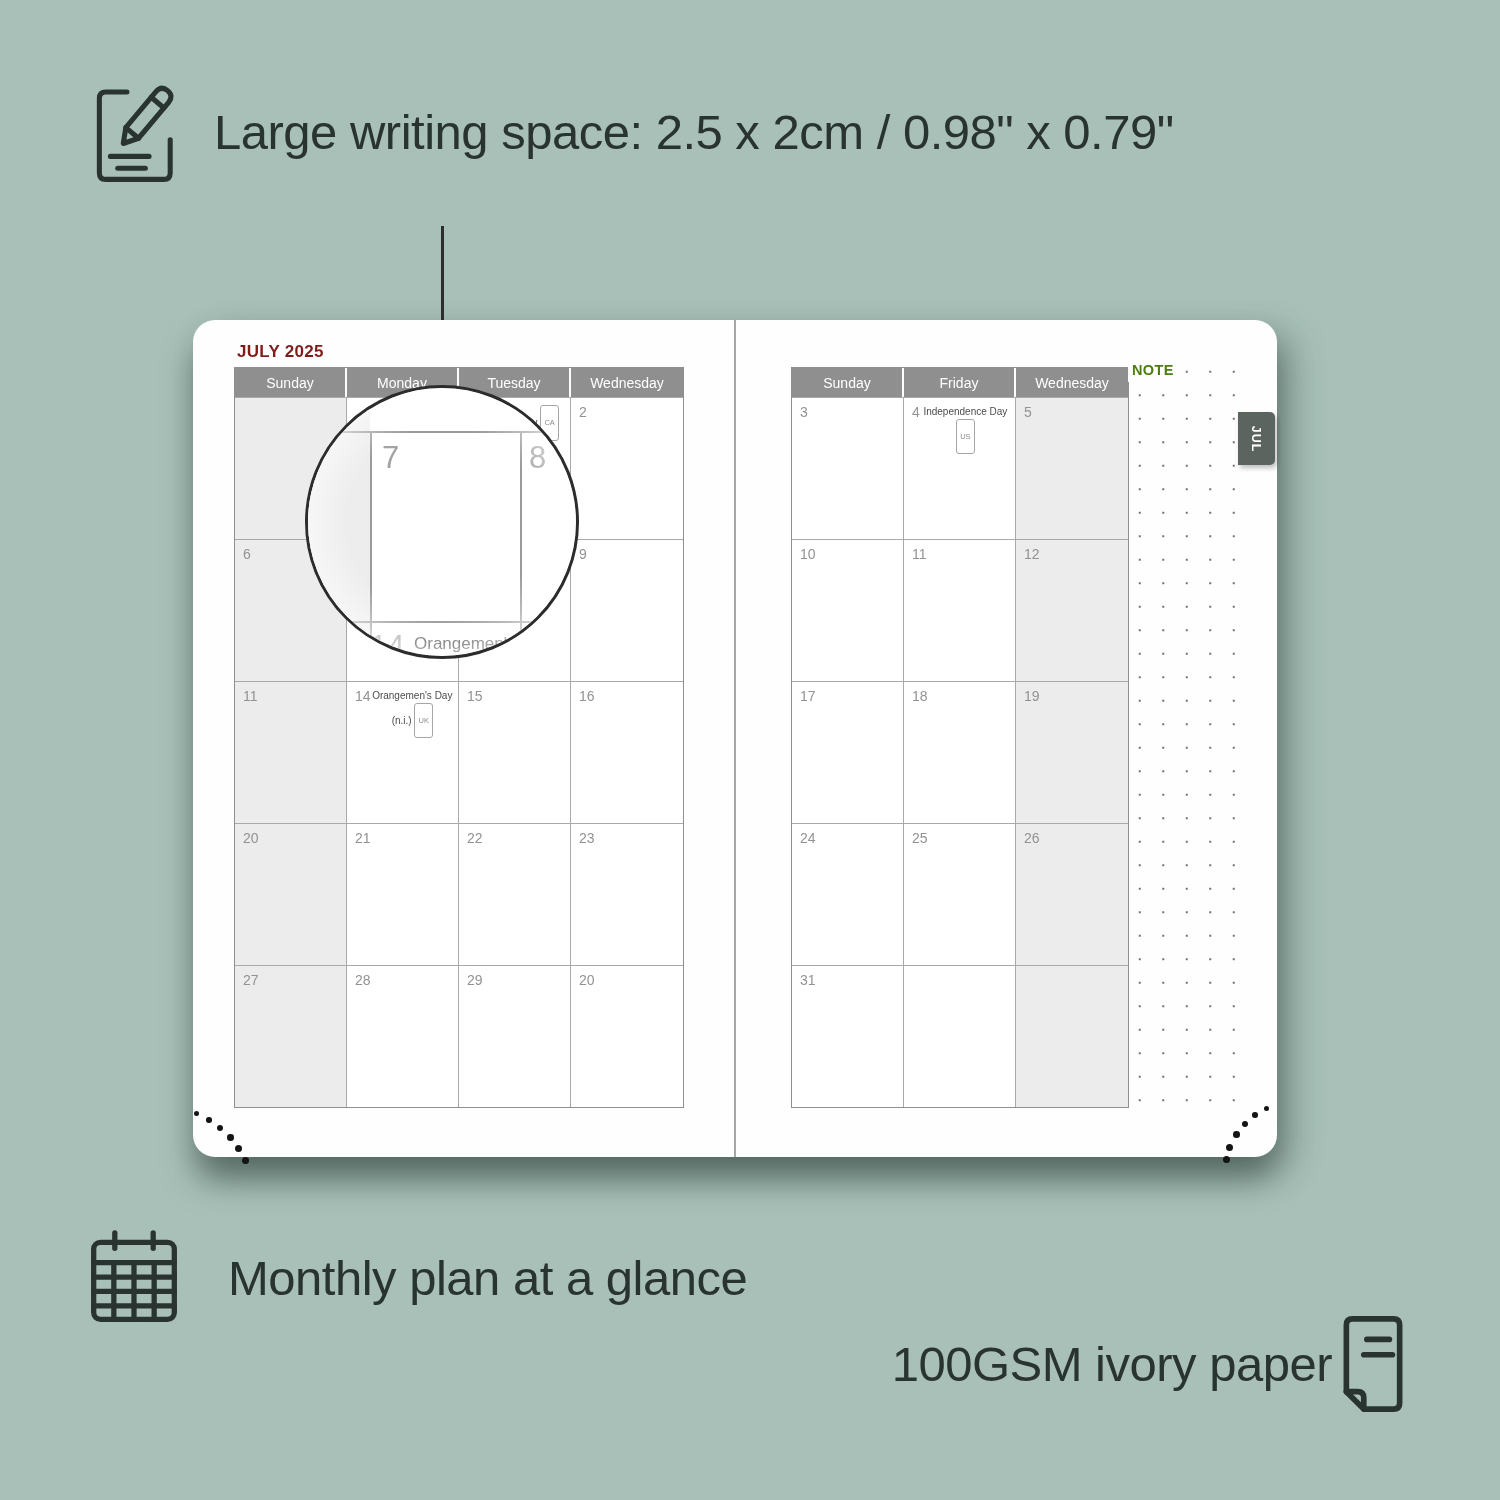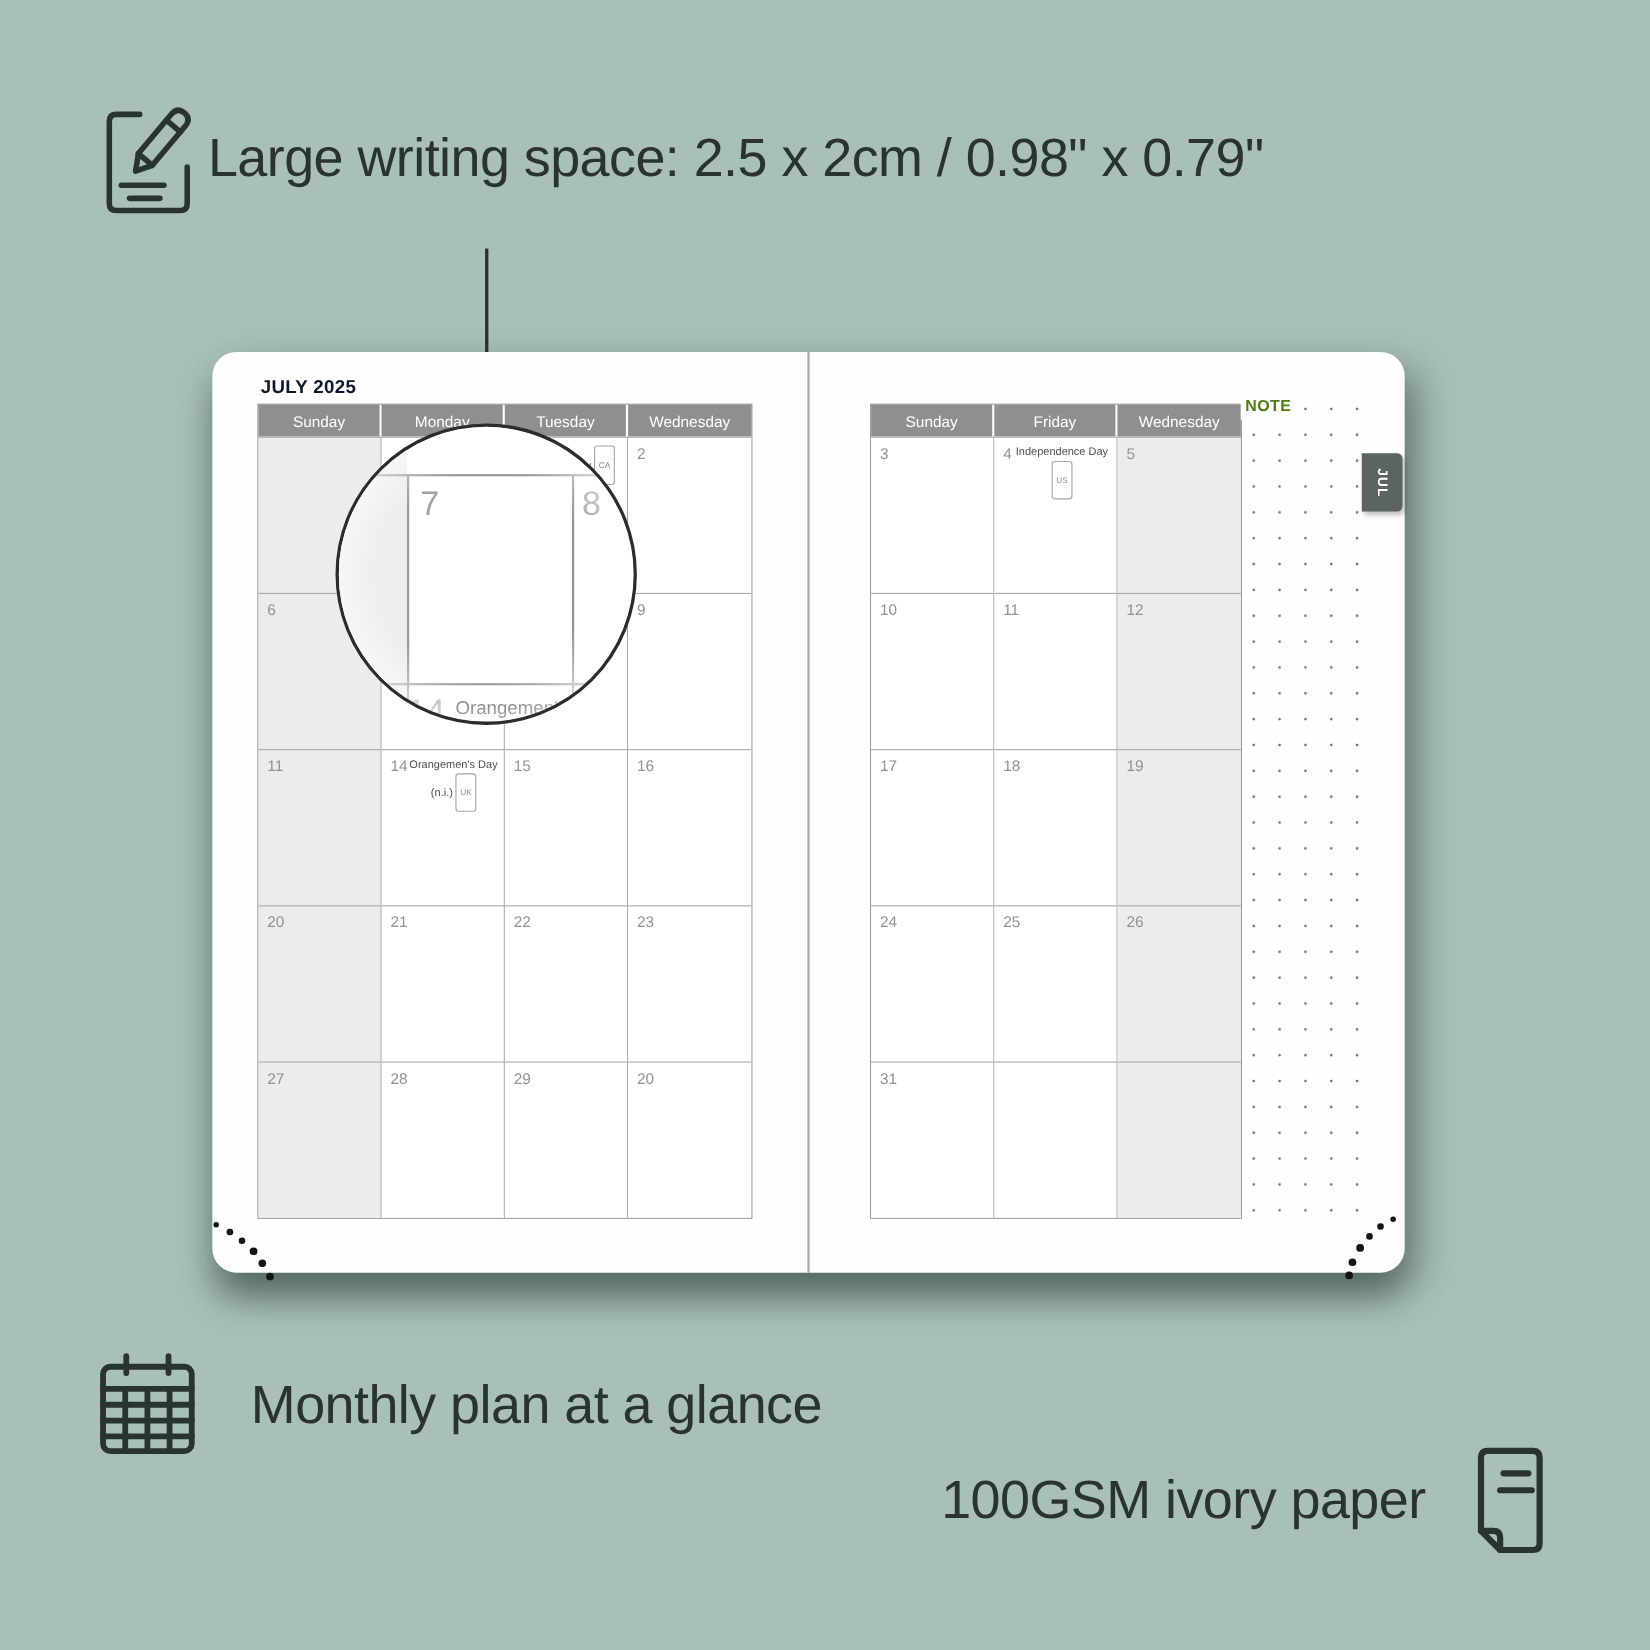"Large writing space: 2.5 x" #feat-top { gap: 5px -> 30px; top: 90px -> 78px }
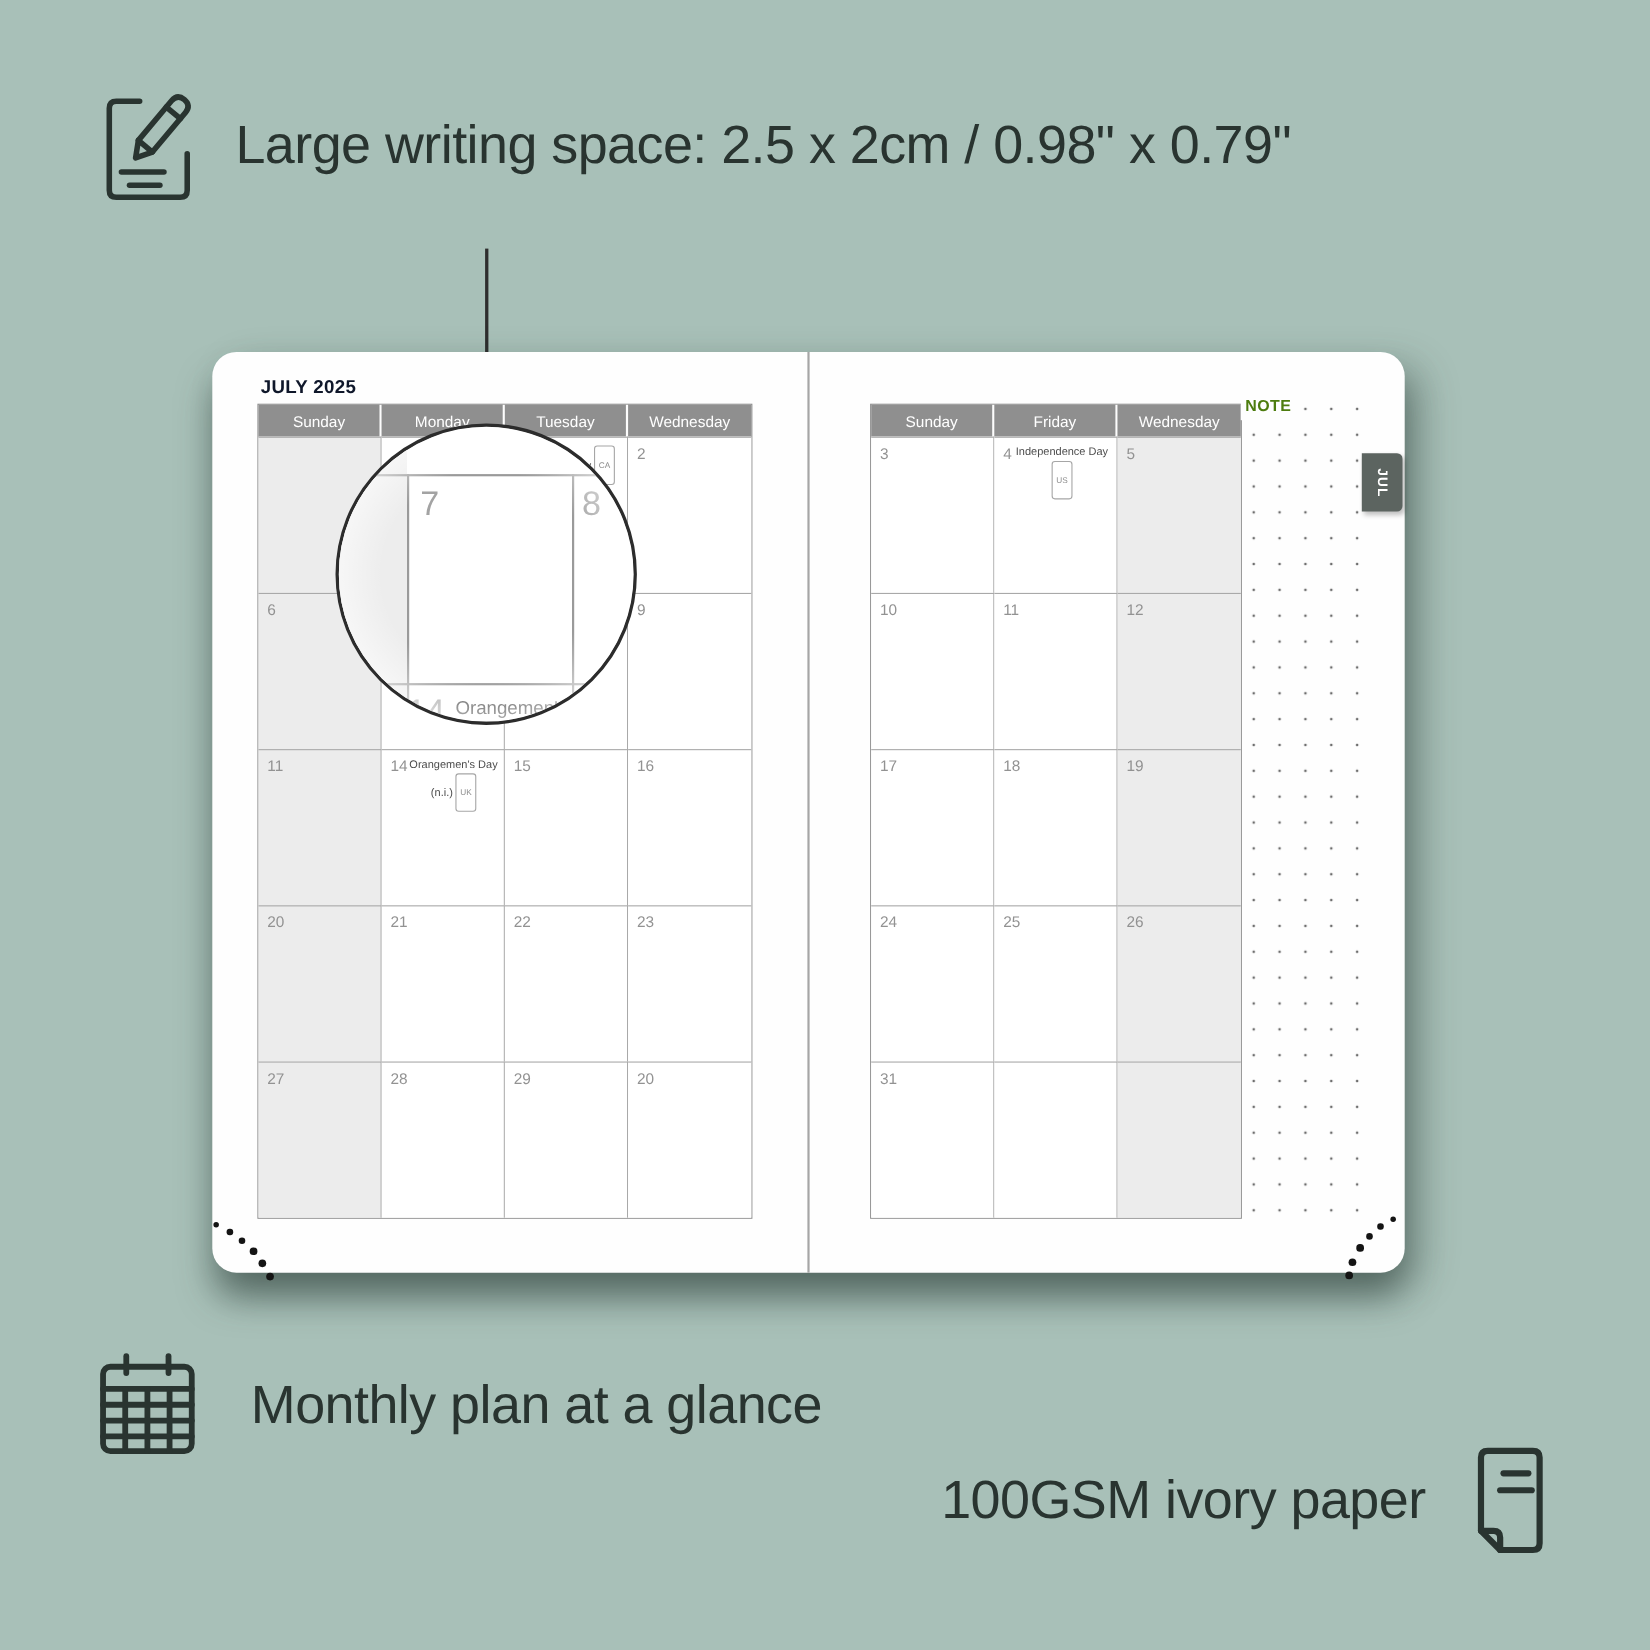"JULY 2025" .month-title { color: #0f172a -> #7f1d1d }
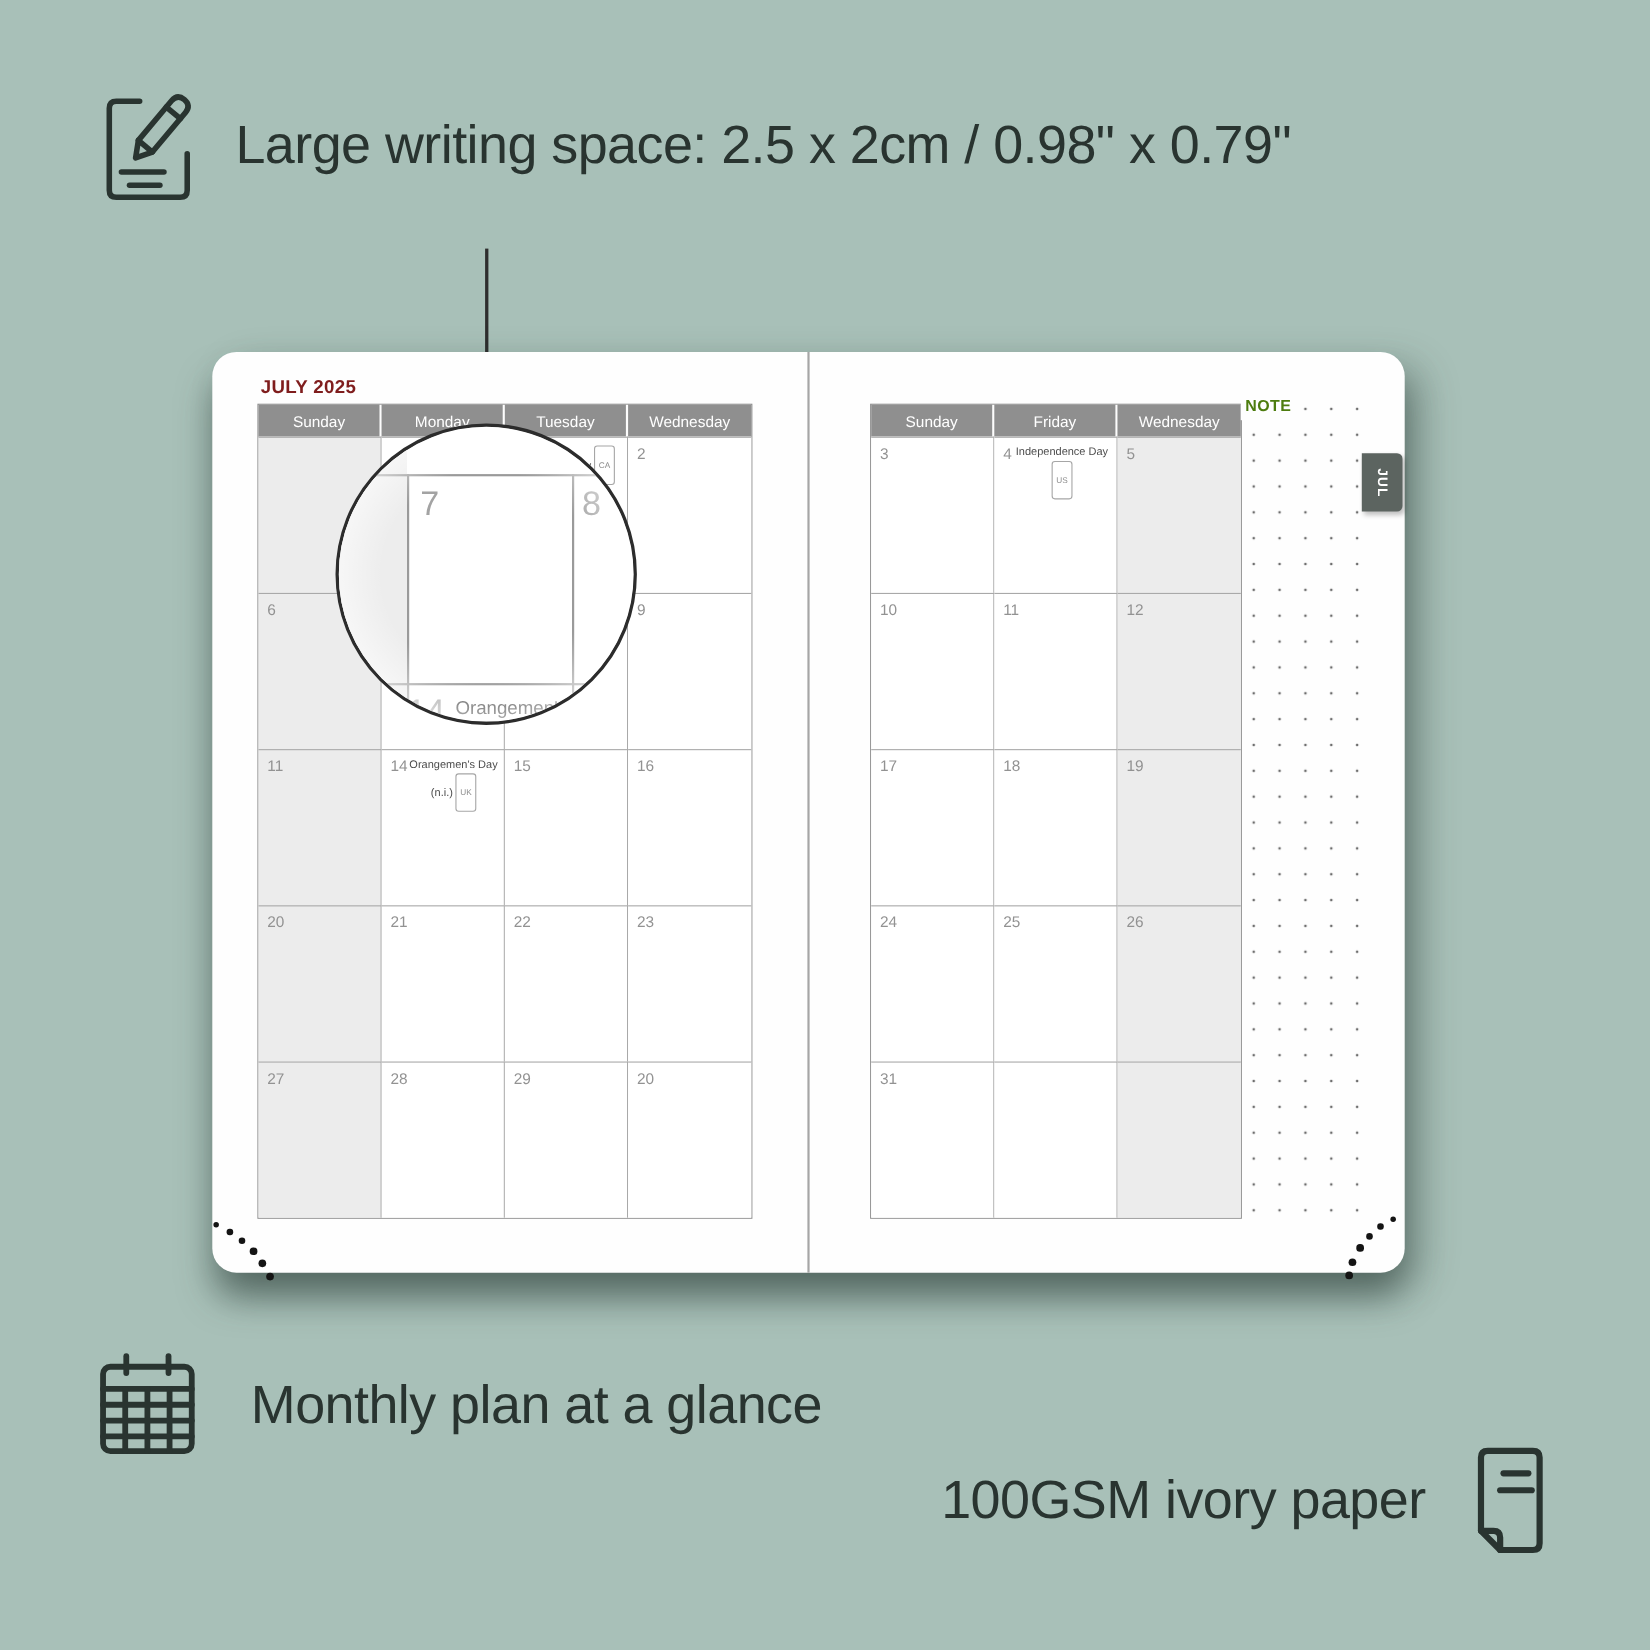"100GSM ivory paper" #feat-br { gap: 36px -> none }
